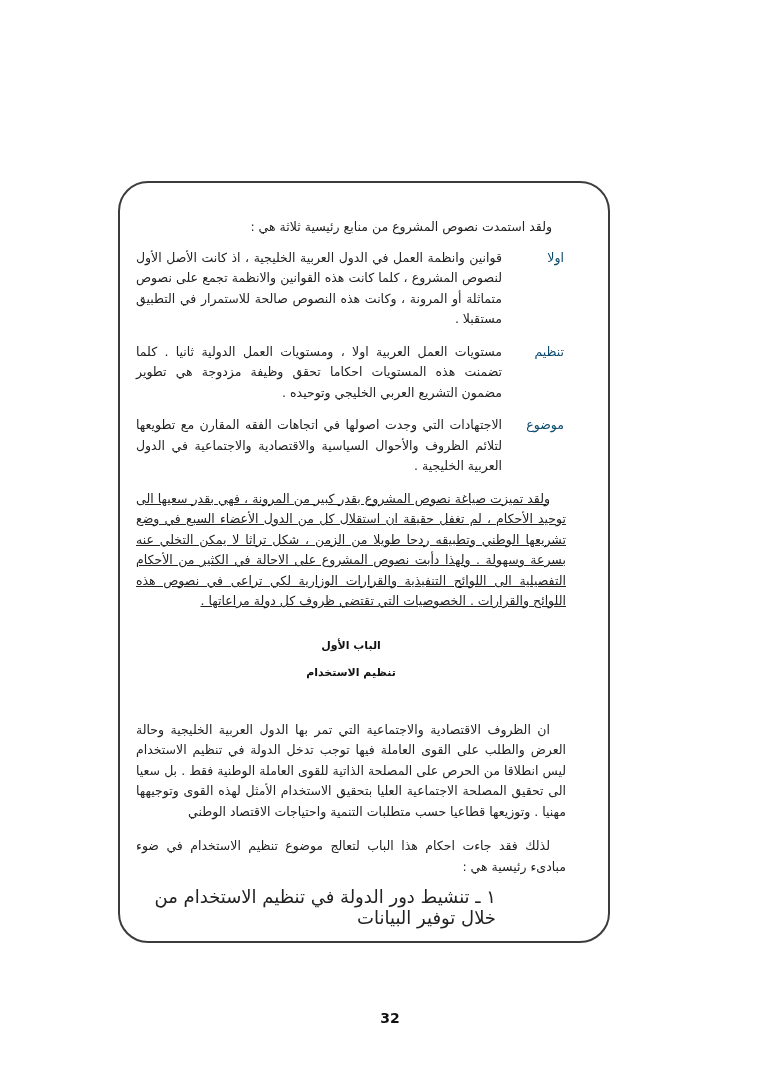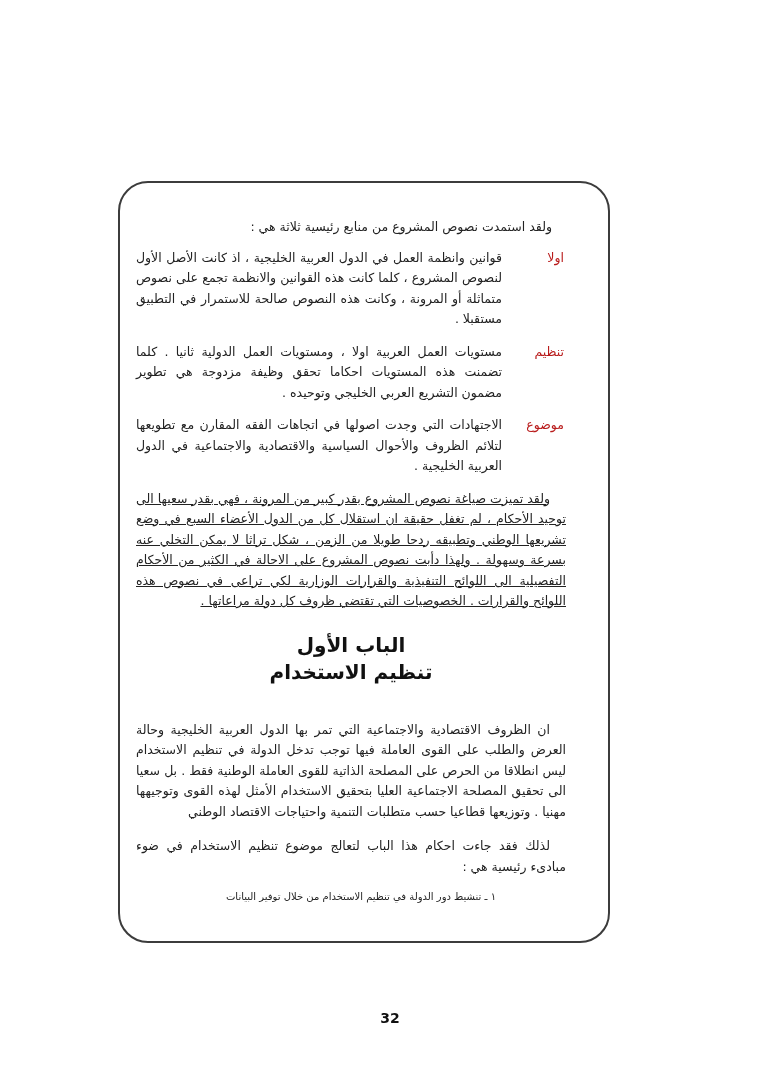"اولا" .list-label { color: #b91c1c -> #0c4a6e }
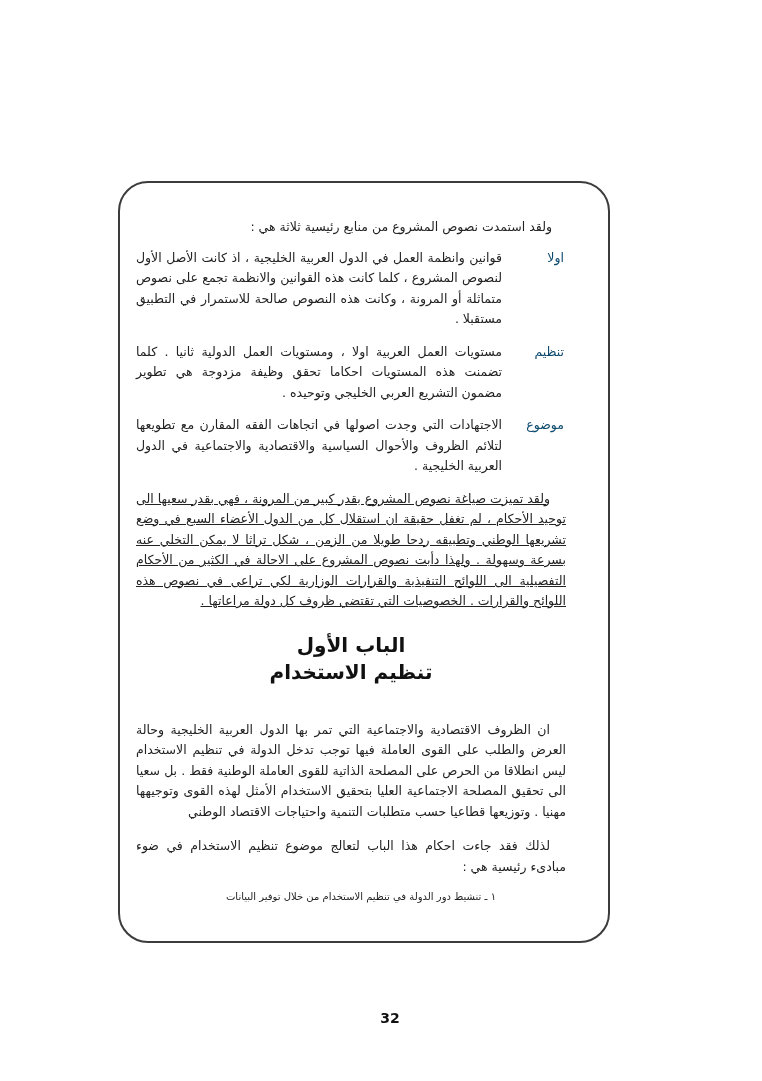"الباب الأول" .chapter-title, .chapter-subtitle { font-size: 20px -> 11px }
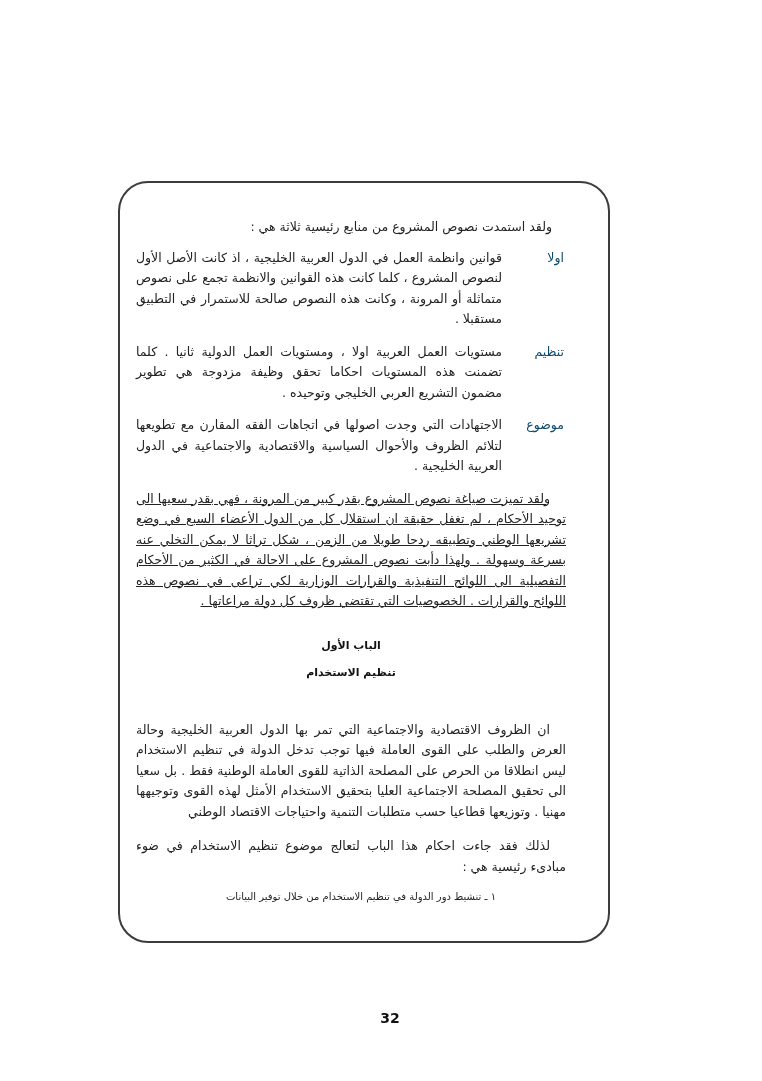"١ ـ تنشيط دور الدولة" .principle-item { font-size: 10px -> 18px }
